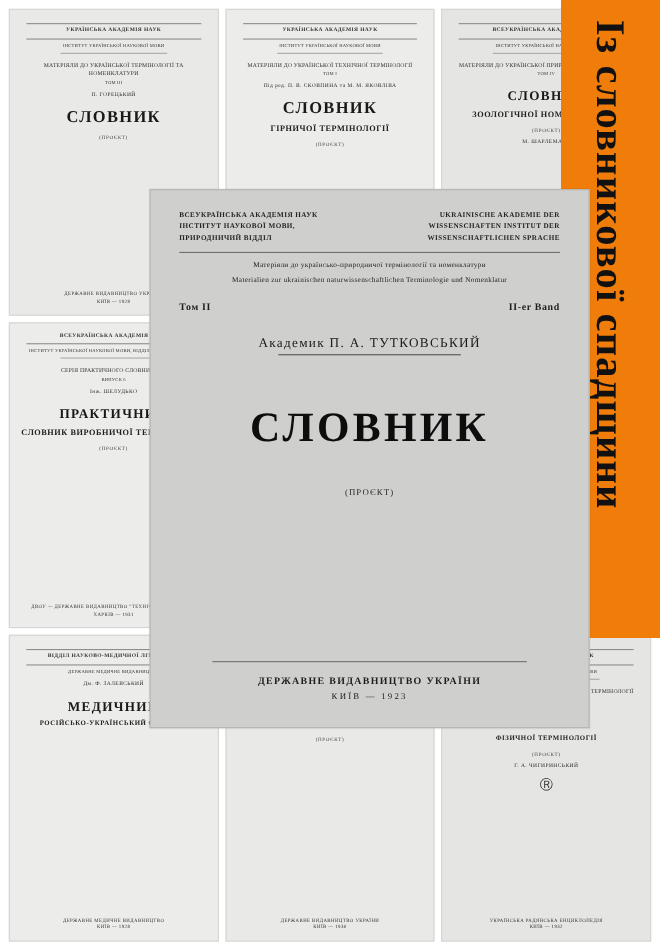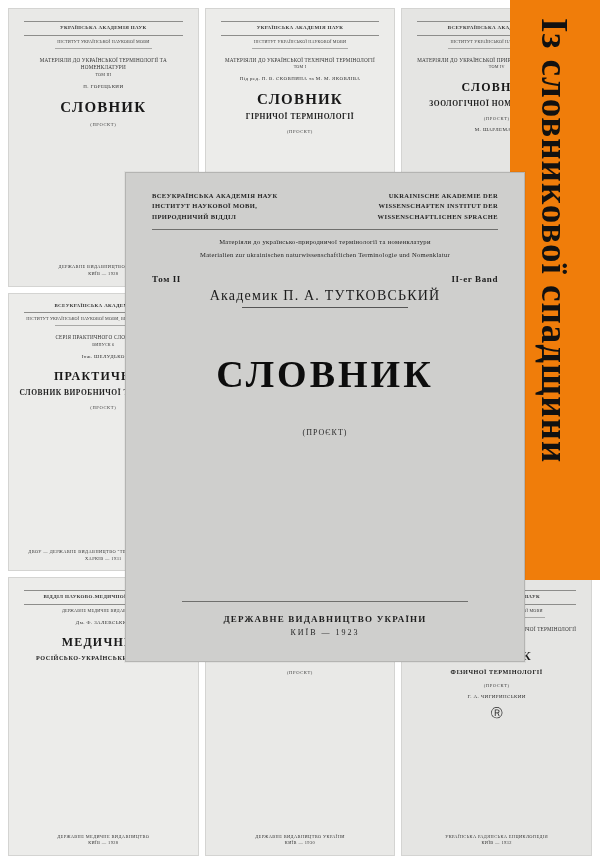"Том II" .main-cover { left: 125px -> 136px }
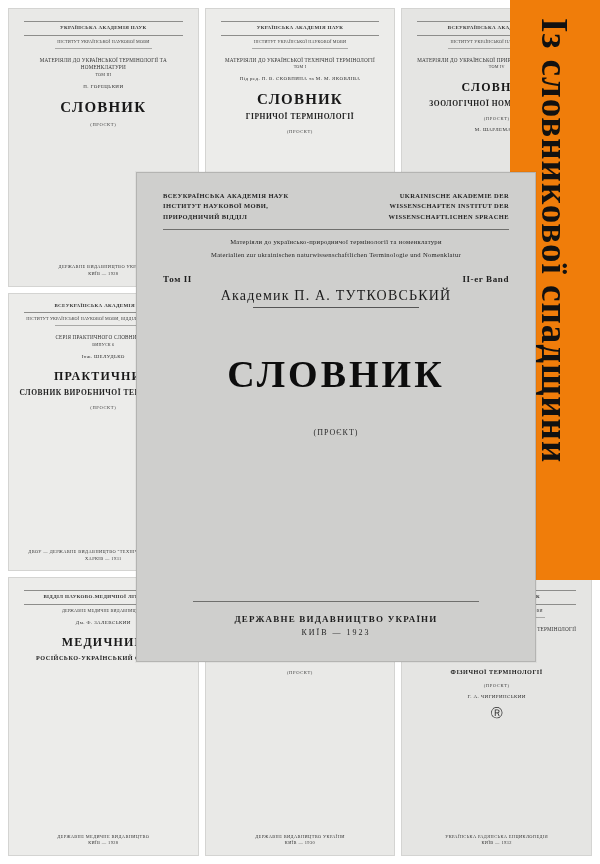"Академик П. А. ТУТКОВСЬКИЙ" .m-author { font-size: 14px -> 12px; margin-top: 4px -> 20px }
